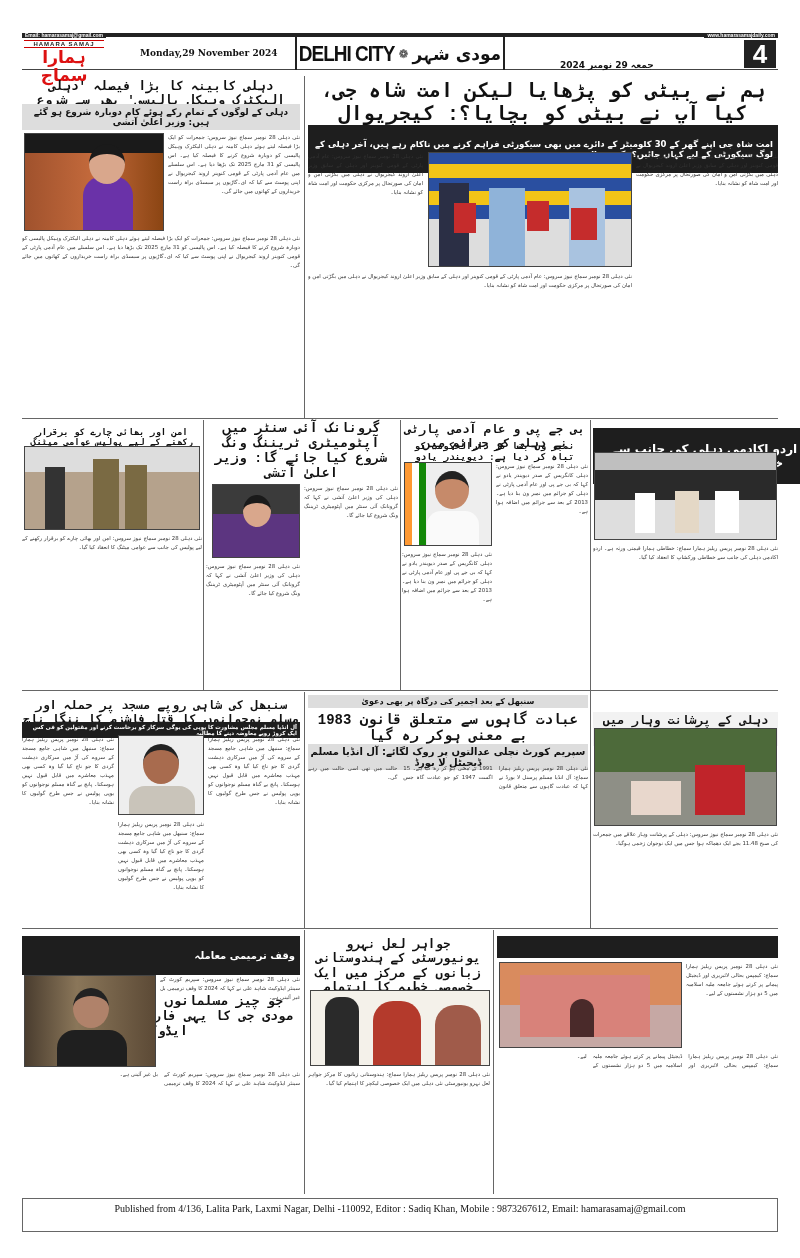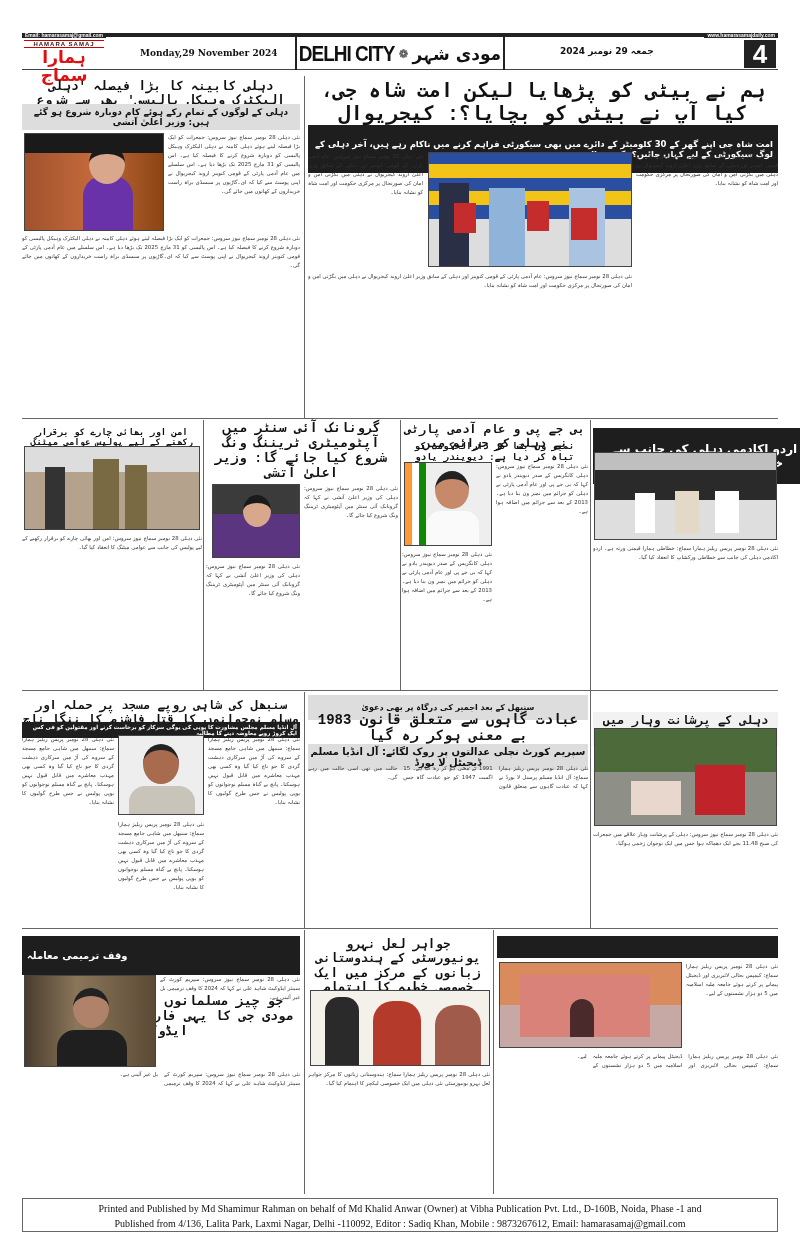"جمعہ 29 نومبر 2024" .date-ur { top: 46px -> 60px }
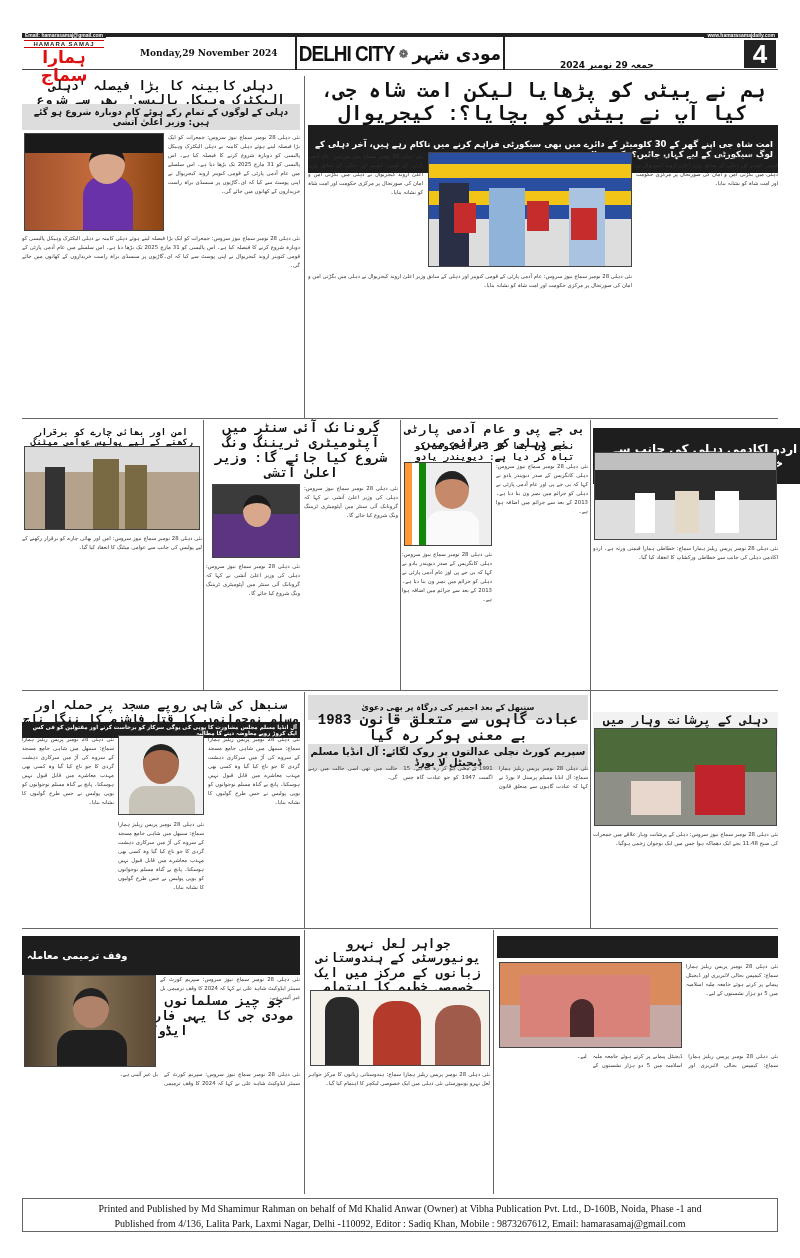"سنبھل کے بعد اجمیر کی" div.abs { padding: 8px -> 2px }
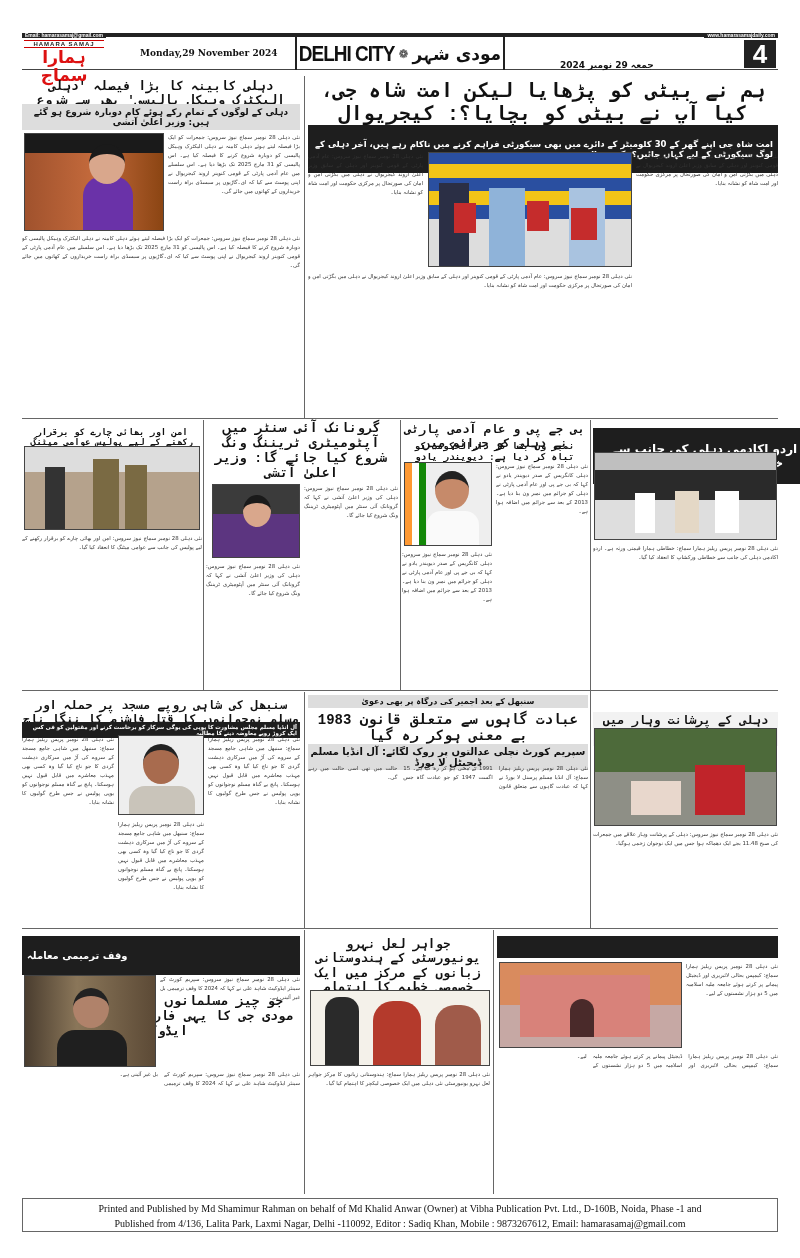"وقف ترمیمی معاملہ" div.abs { text-align: left -> right }
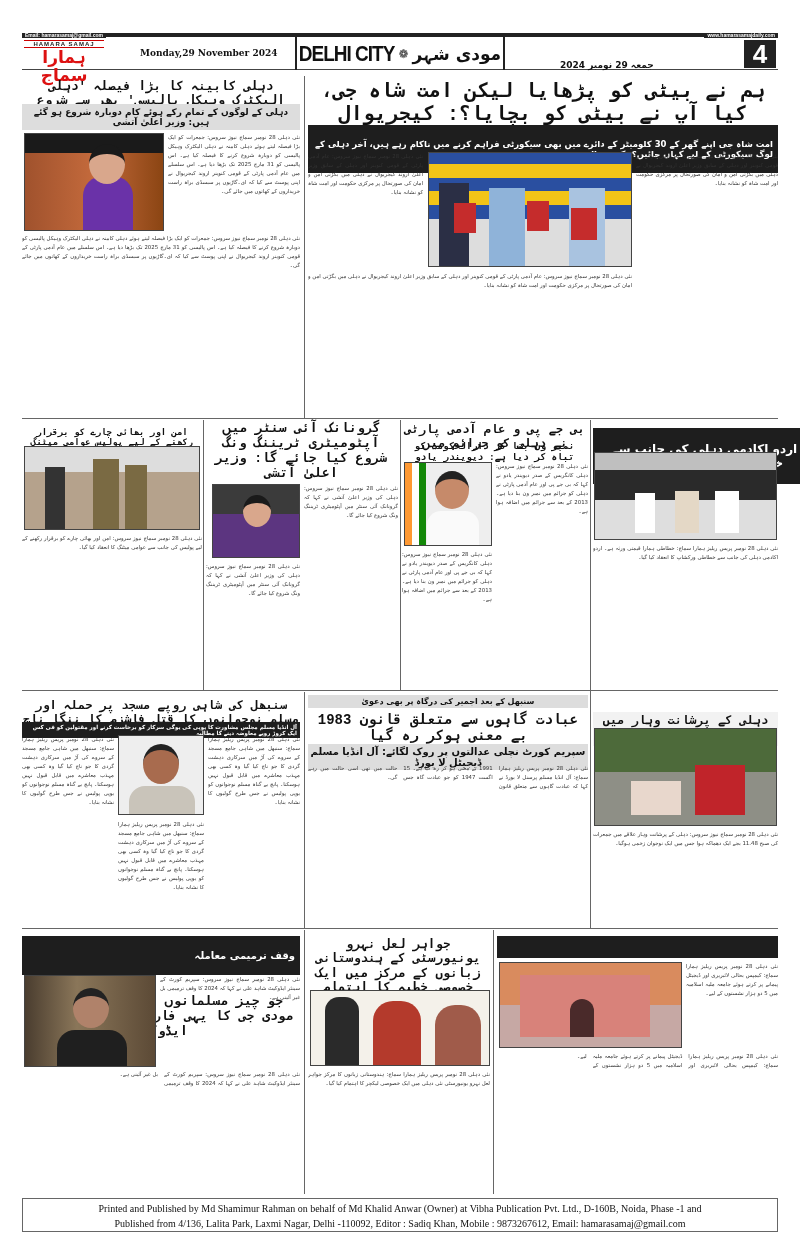"Printed and Published by Md" div { html: <div>Printed and Published by Md Shamimur Rahman on behalf of Md Khalid Anwar (Owner) at Vibha Publication Pvt. Ltd., D-160B, Noida, Phase -1 and</div> -> none }
